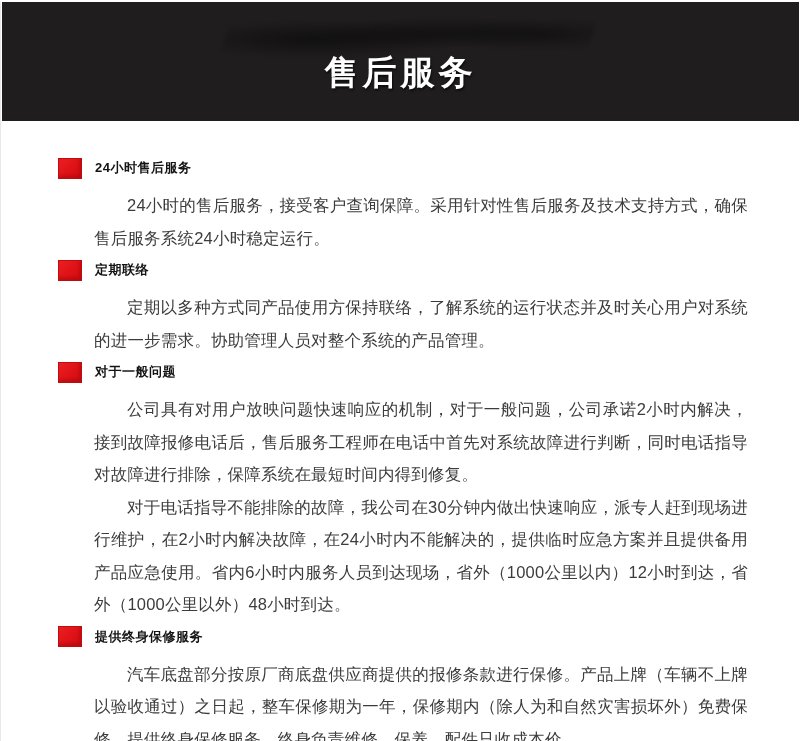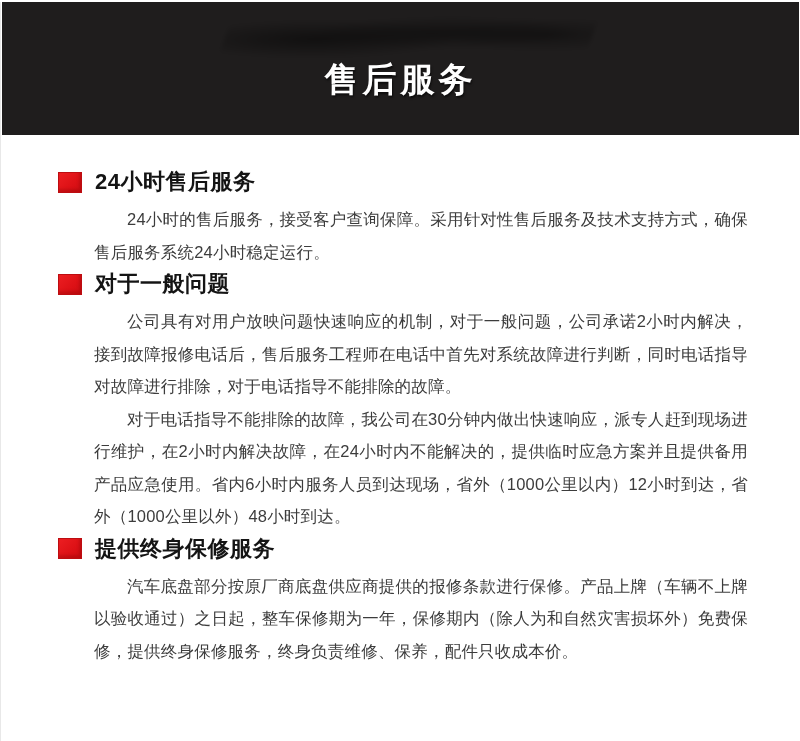"售后服务" .header { height: 133px -> 119px }
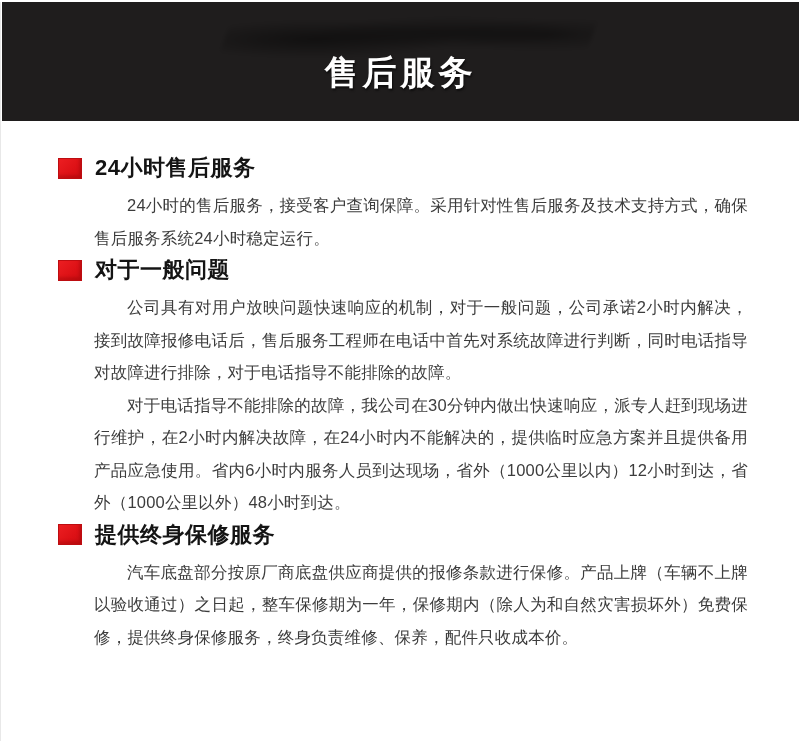"24小时售后服务" .section-title { font-size: 22px -> 13px }
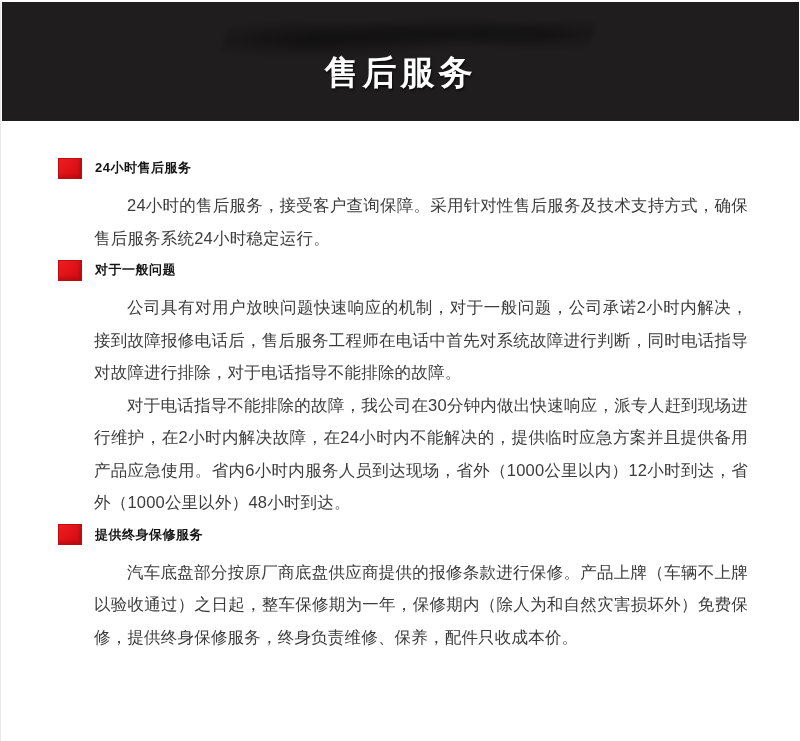"定期联络" div.section { html: none -> <div> <div> <span></span> <h2>定期联络</h2> </div> <div> <p>定期以多种方式同产品使用方保持联络，了解系统的运行状态并及时关心用户对系统的进一步需求。协助管理人员对整个系统的产品管理。</p> </div> </div> }
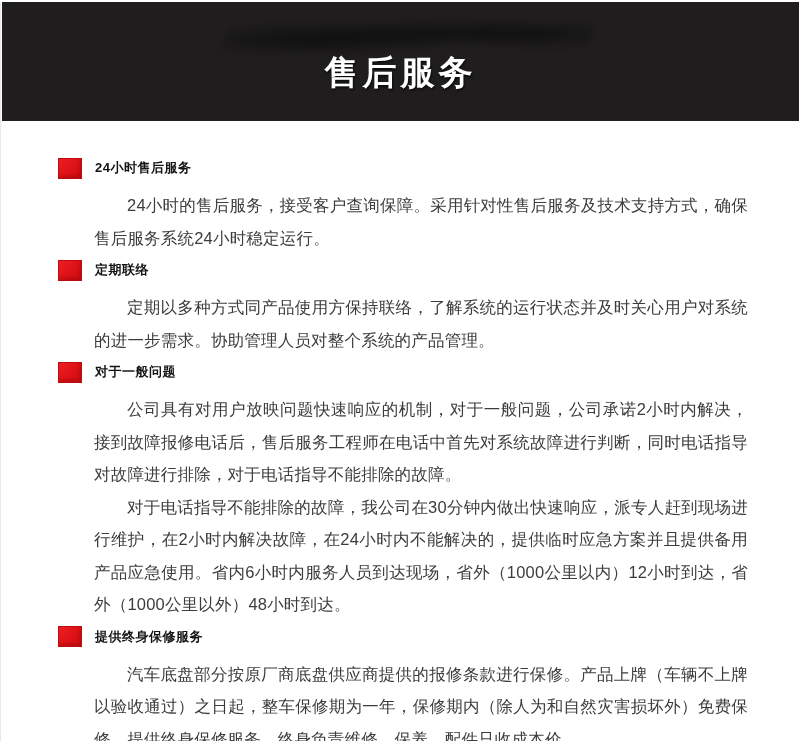"公司具有对用户放映问题快速响应的机制，对于一般问题，公司承诺2小时内解决，接到故" p { text: 对于电话指导不能排除的故障 -> 保障系统在最短时间内得到修复 }
